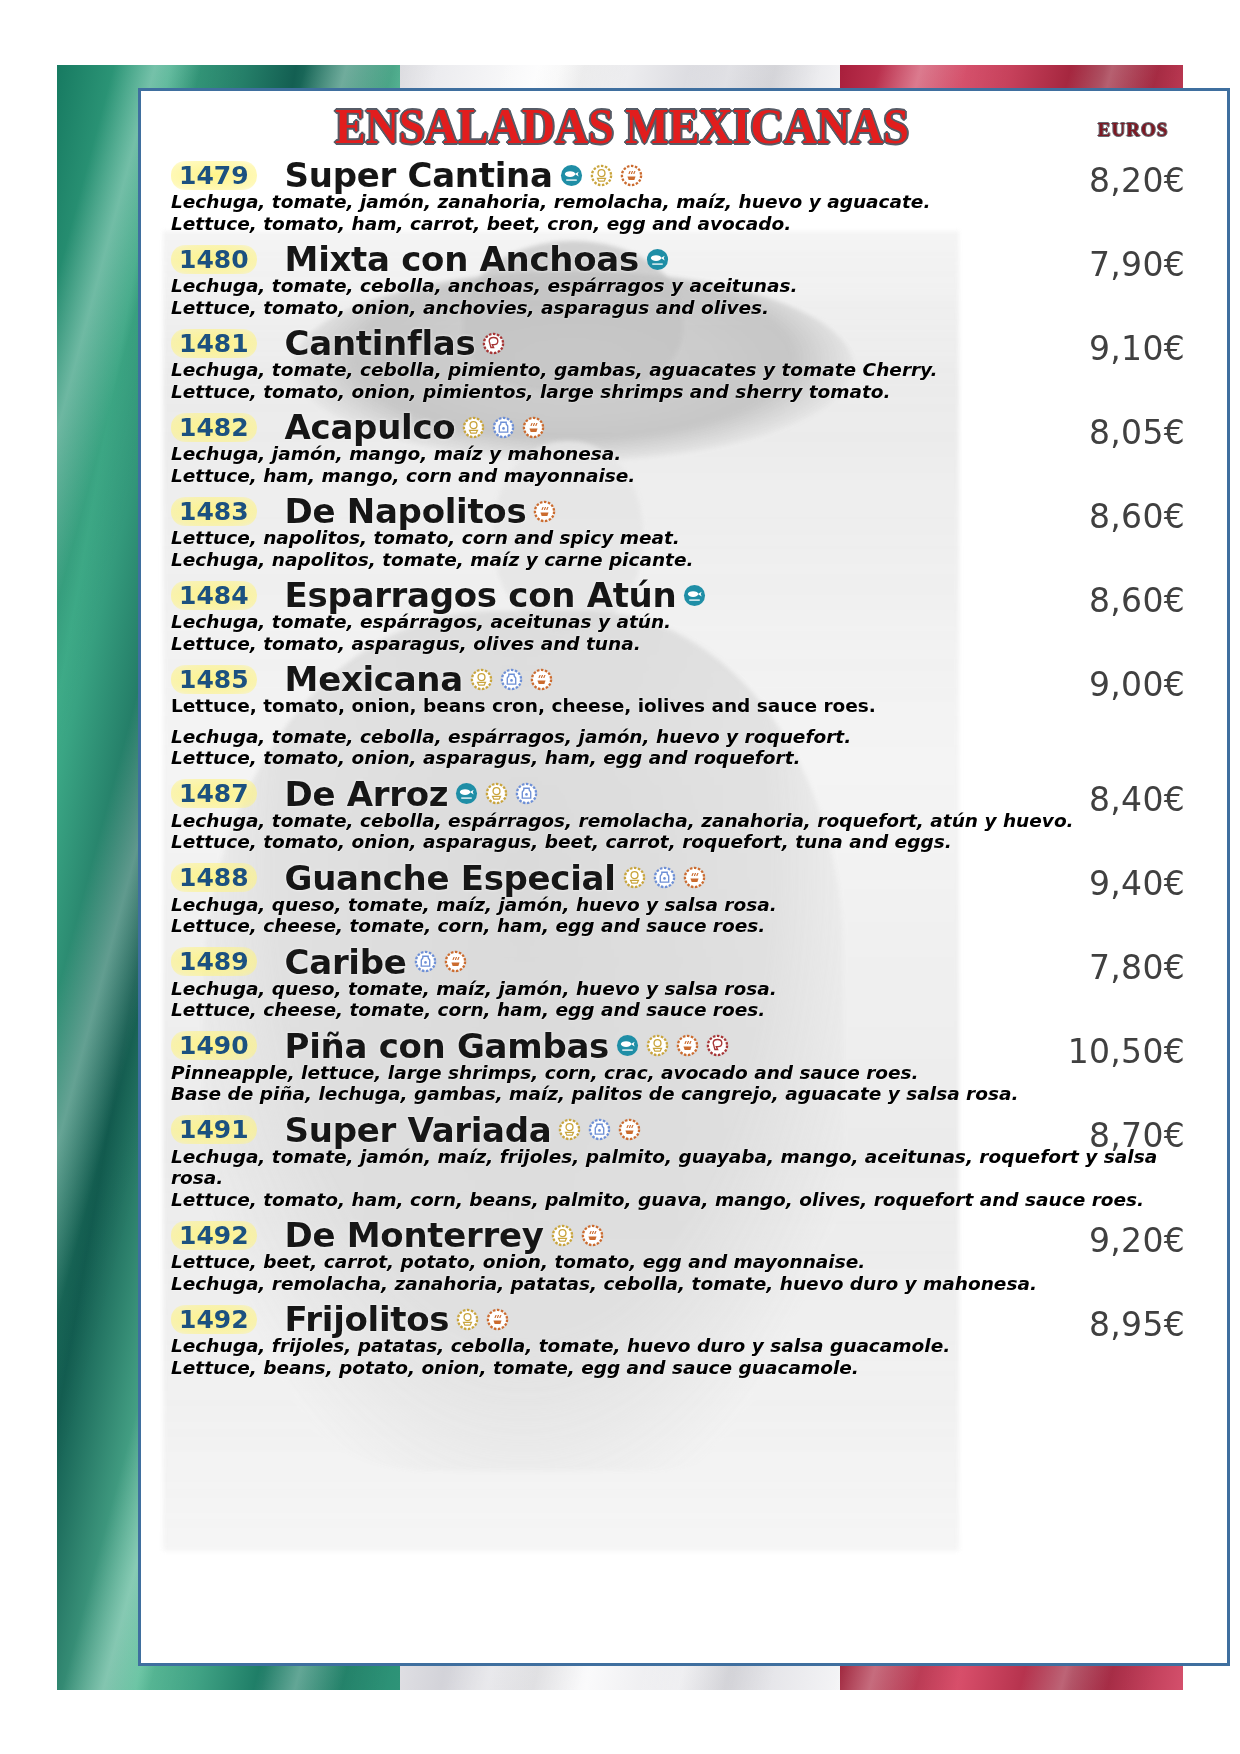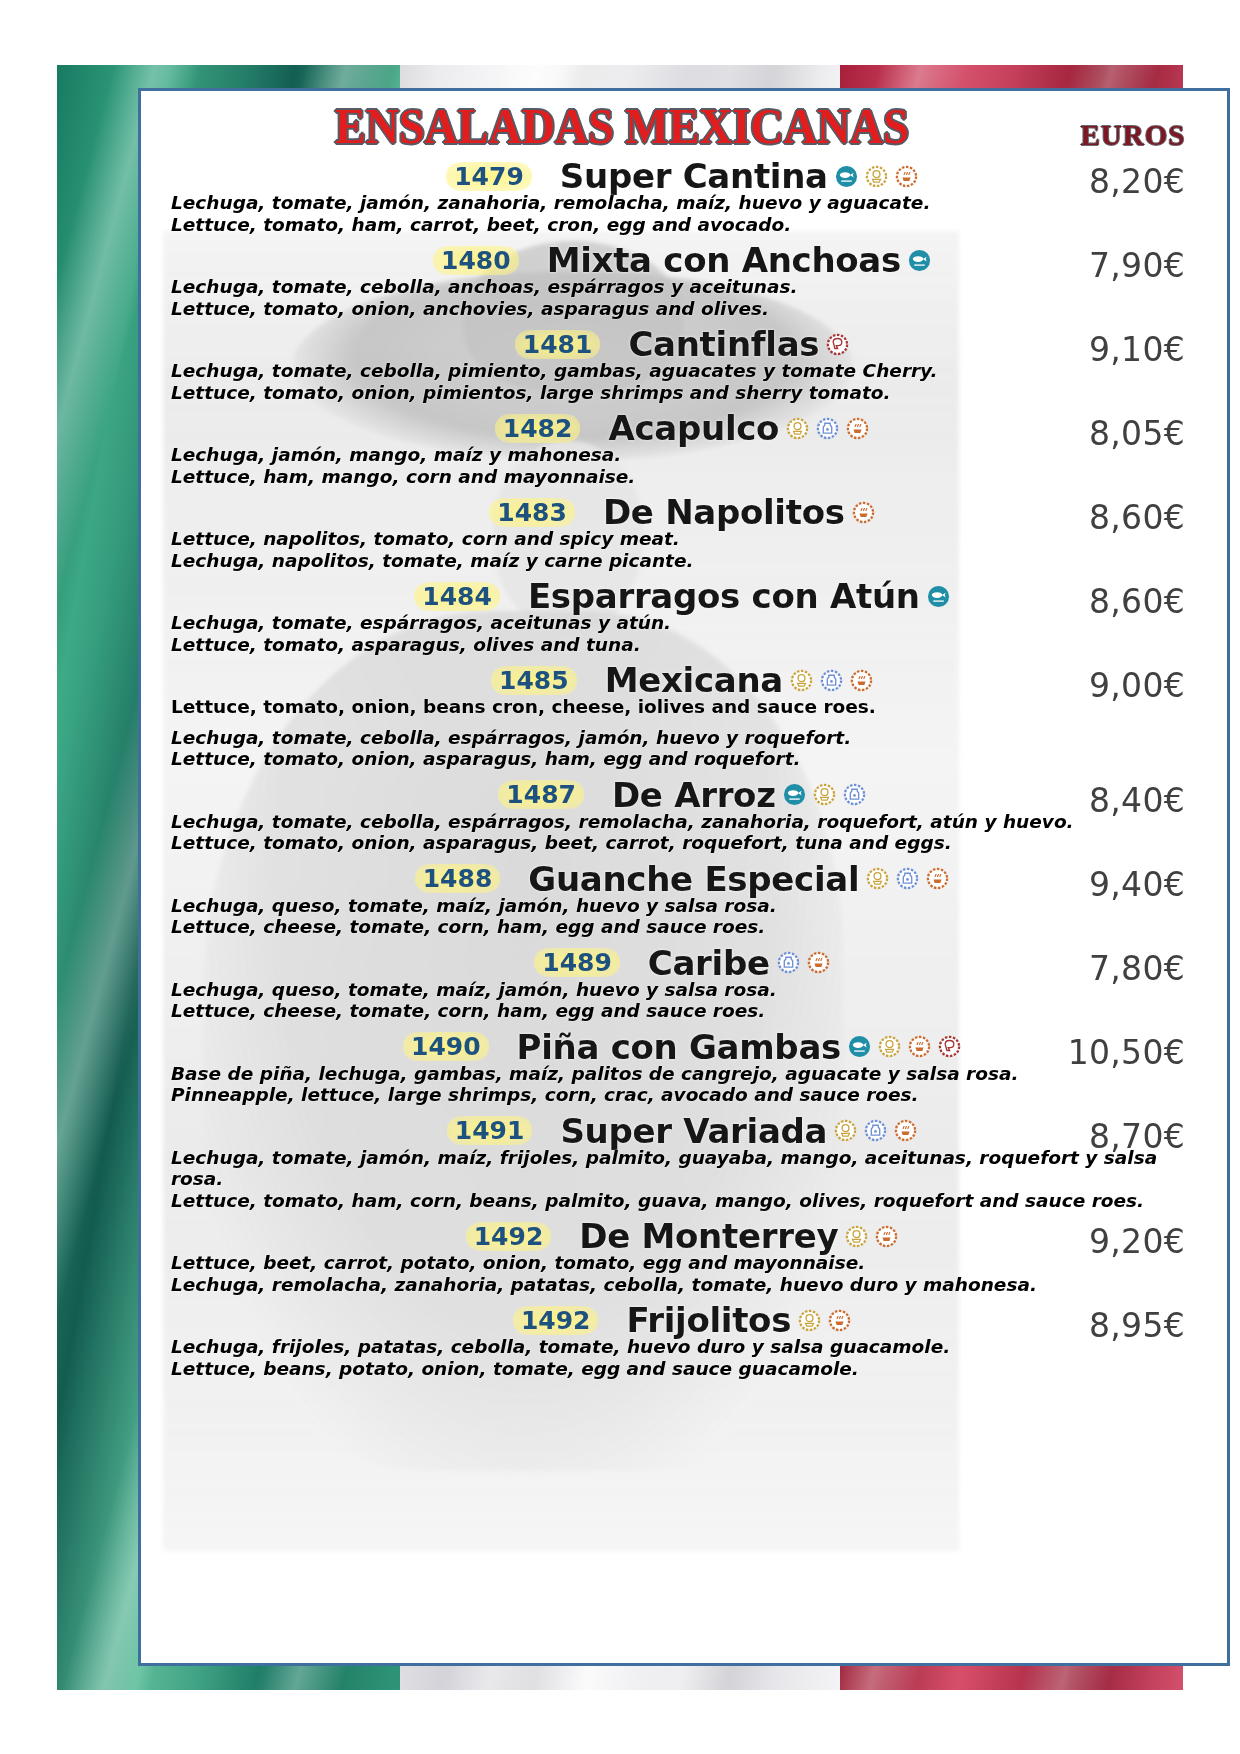"EUROS" .euros { font-size: 29px -> 19px }
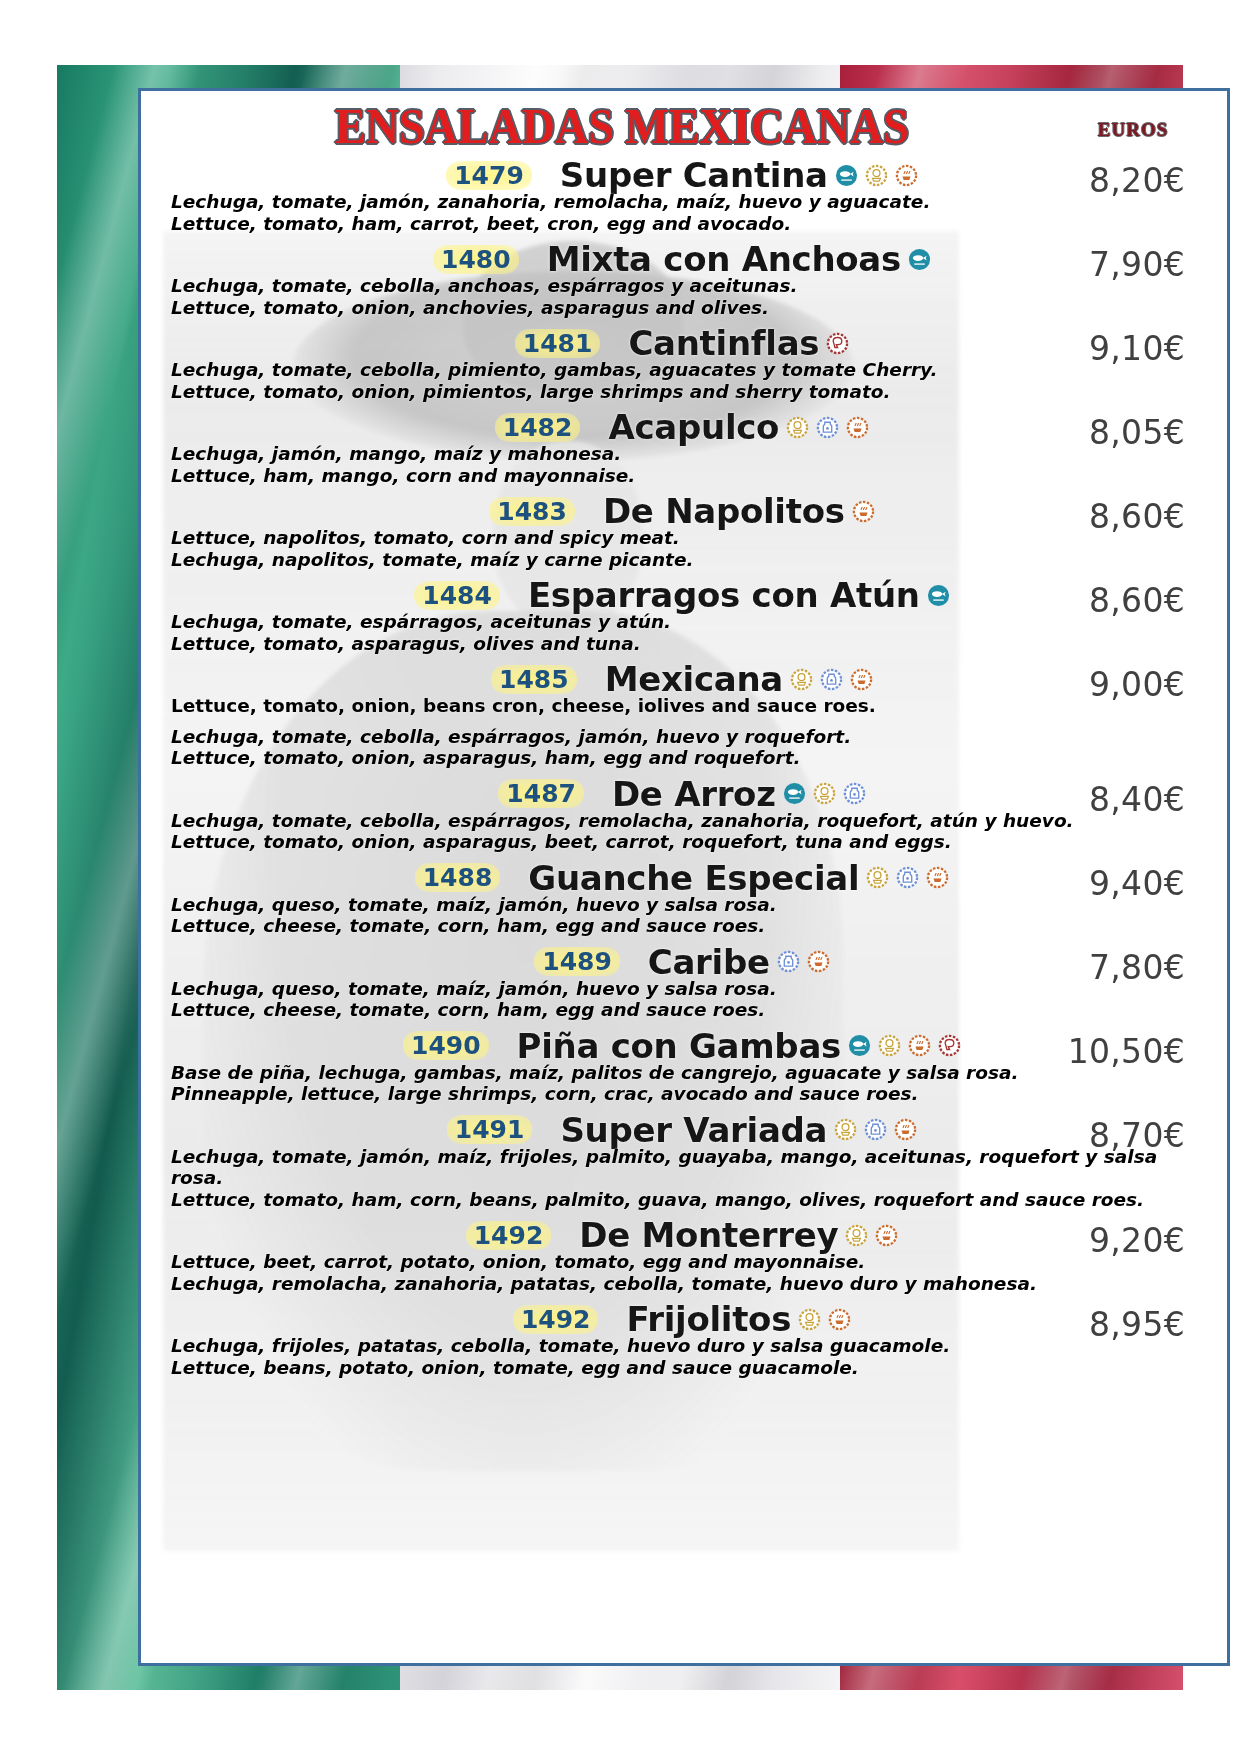"1479" .row1 { justify-content: center -> none }
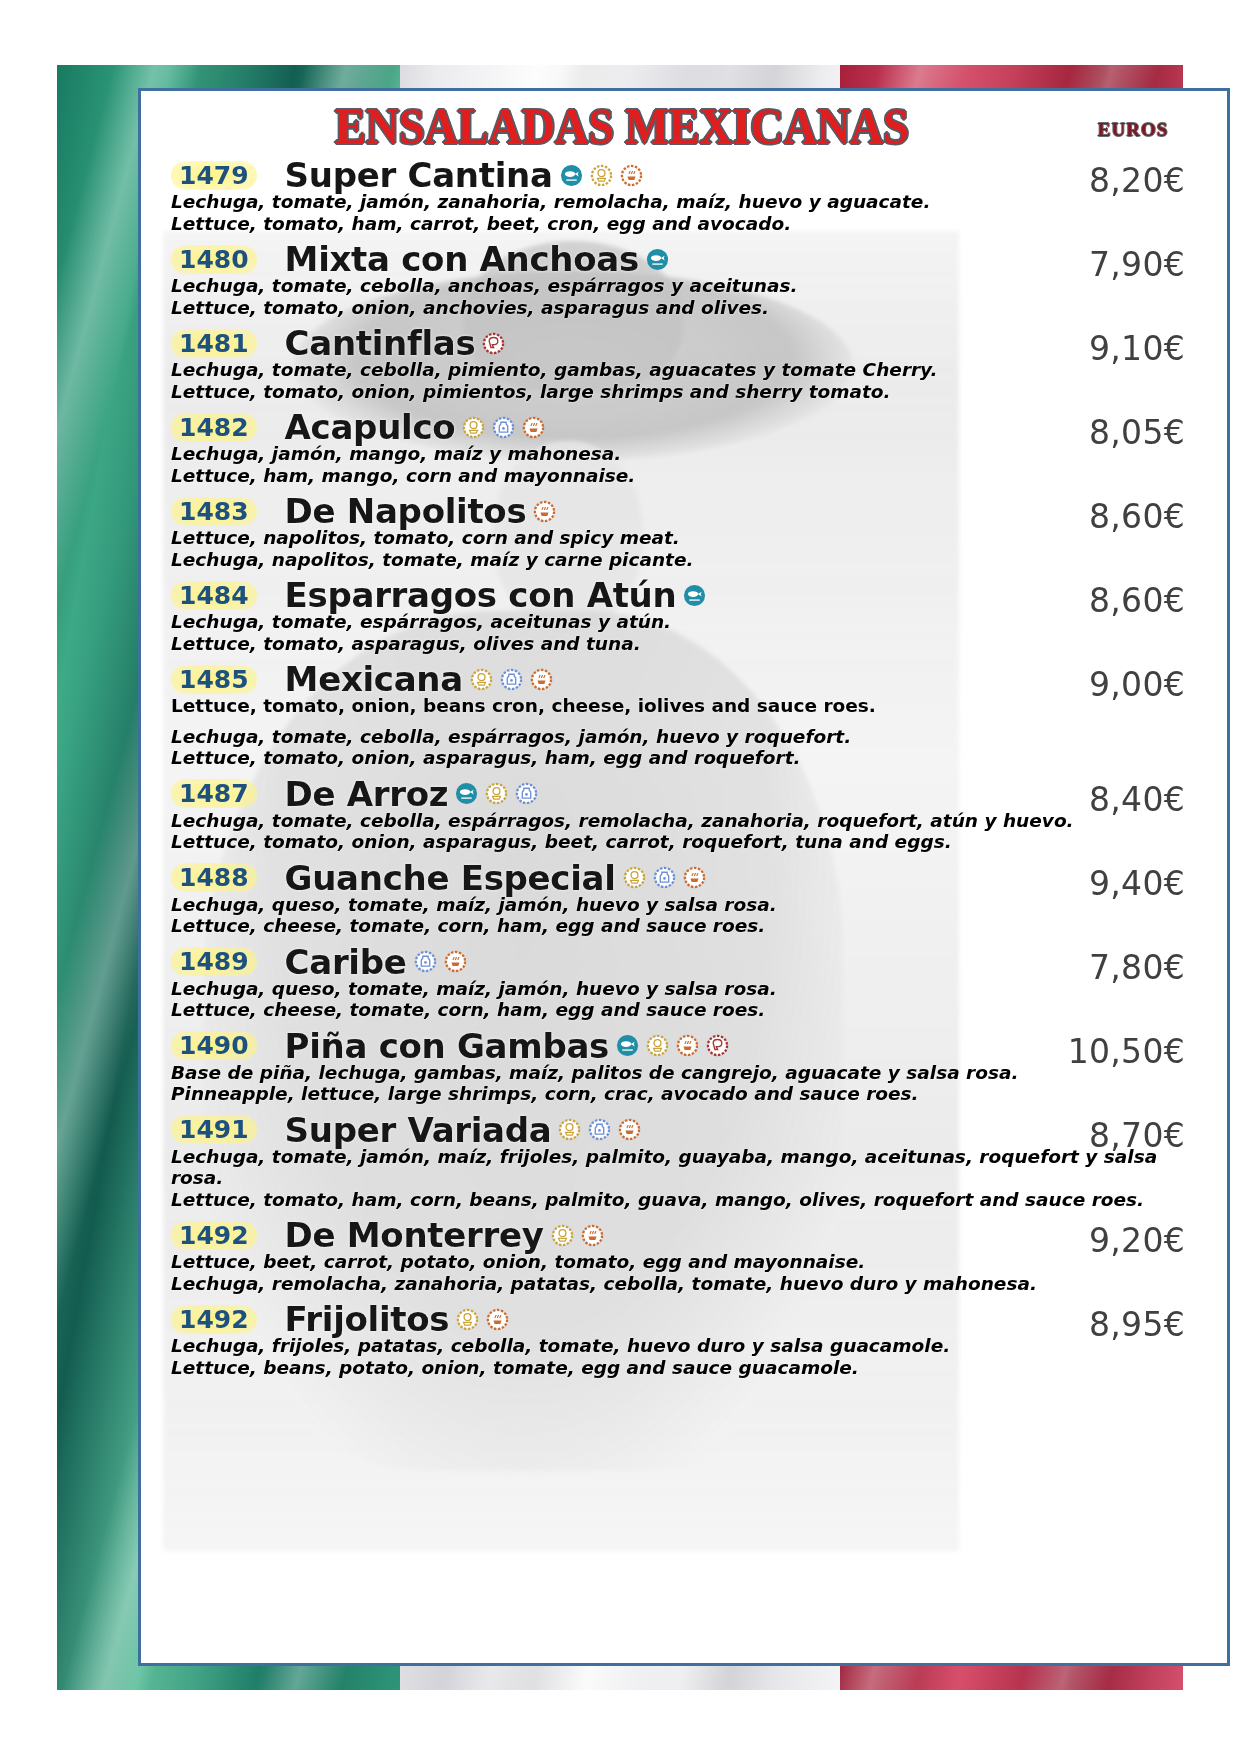"Base de piña, lechuga, gambas," div.desc { order: before "Pinneapple, lettuce, large shrimps," -> after "Pinneapple, lettuce, large shrimps," }
